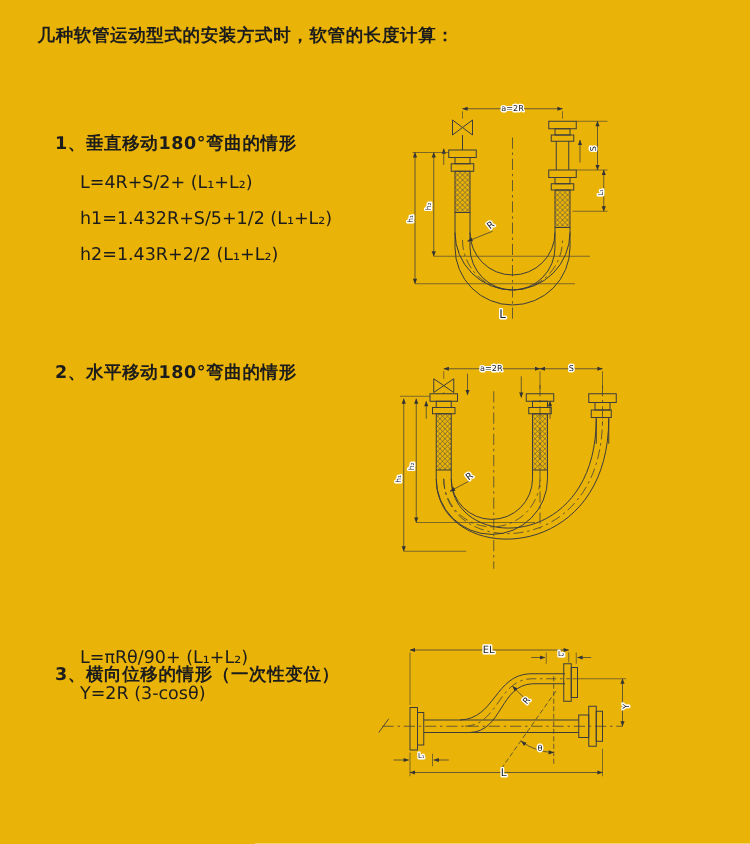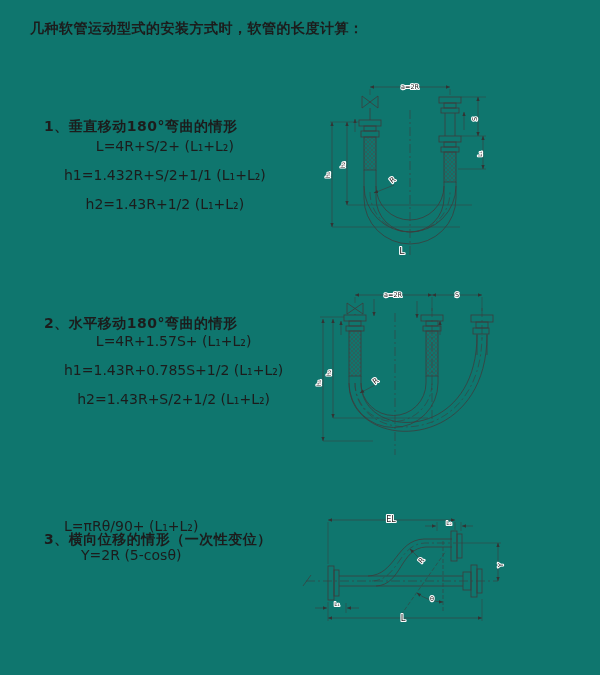"几种软管运动型式的安装方式时，软管的长度计算：" .page { background: #0f766e -> #eab308 }
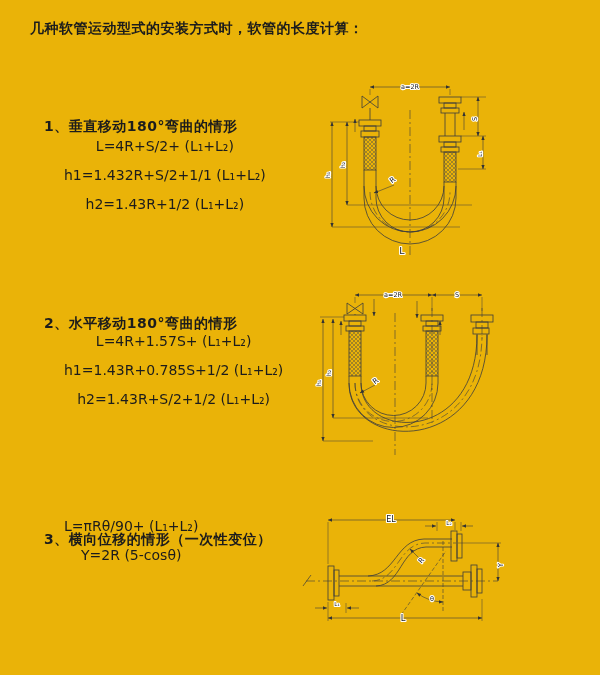"1、垂直移动180°弯曲的情形" div.sec-heading { top: 118px -> 106px }
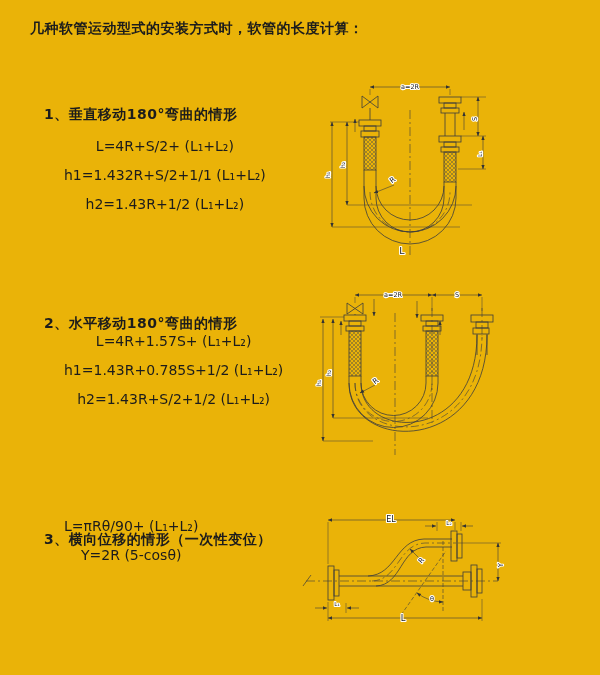"L=4R+S/2+ (L₁+L₂)" .formulas { text-align: center -> none }
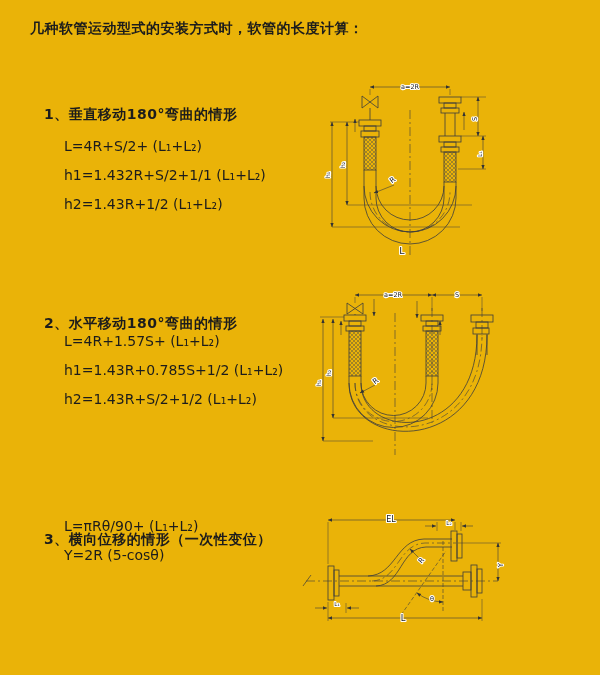"h1=1.432R+S/2+1/1 (L₁+L₂)" div.formula { text: 1.432R+S/2+1/1 -> 1.432R+S/5+1/2 }
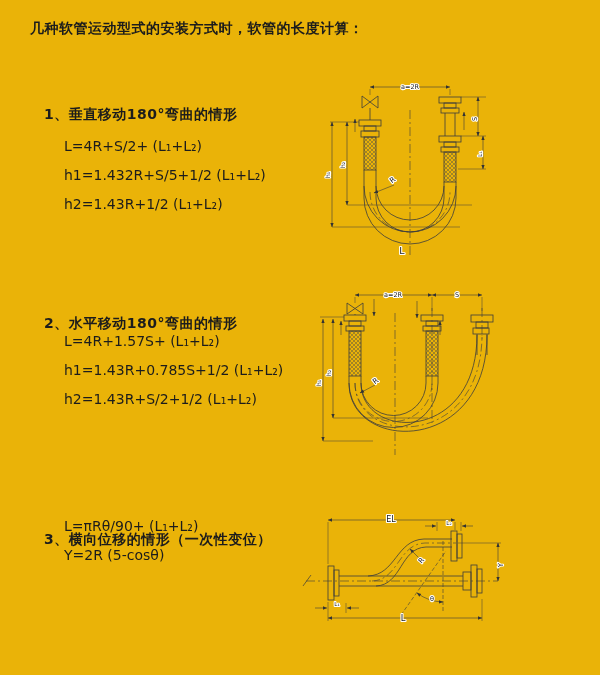"h2=1.43R+1/2 (L₁+L₂)" div.formula { text: 1.43R+1/2 -> 1.43R+2/2 }
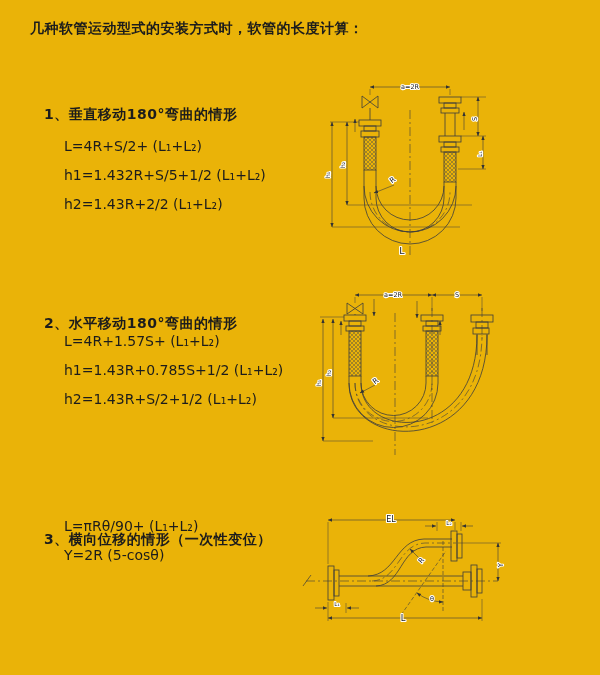"2、水平移动180°弯曲的情形" div.sec-heading { top: 315px -> 289px }
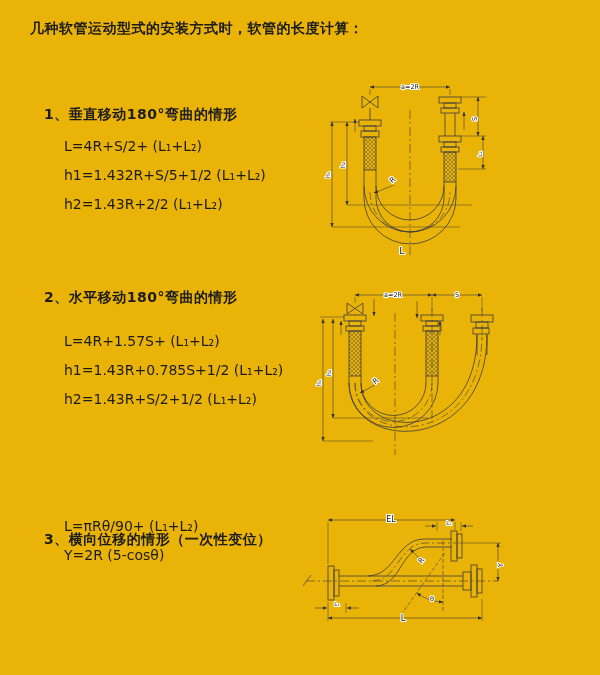"L=4R+1.57S+ (L₁+L₂)" div.formulas { html: <div> <div>L=4R+1.57S+ (L₁+L₂)</div> <div>h1=1.43R+0.785S+1/2 (L₁+L₂)</div> <div>h2=1.43R+S/2+1/2 (L₁+L₂)</div> </div> -> none }
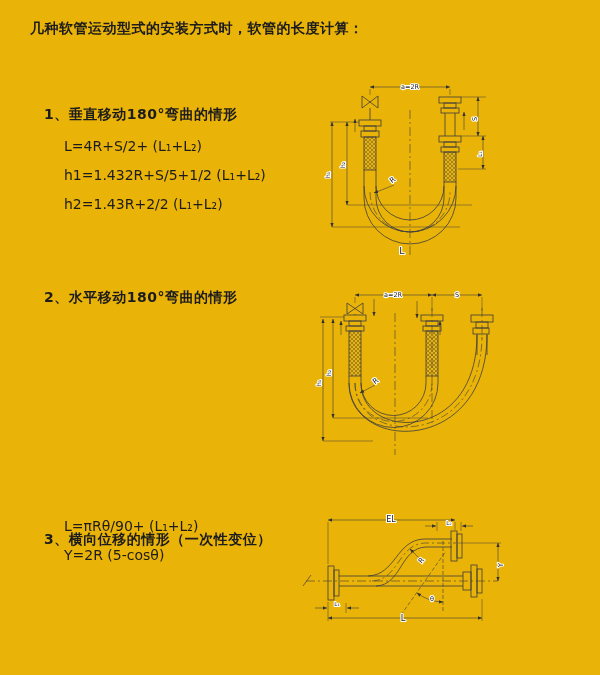"Y=2R (5-cosθ)" div.formula { text: 5-cosθ -> 3-cosθ }
